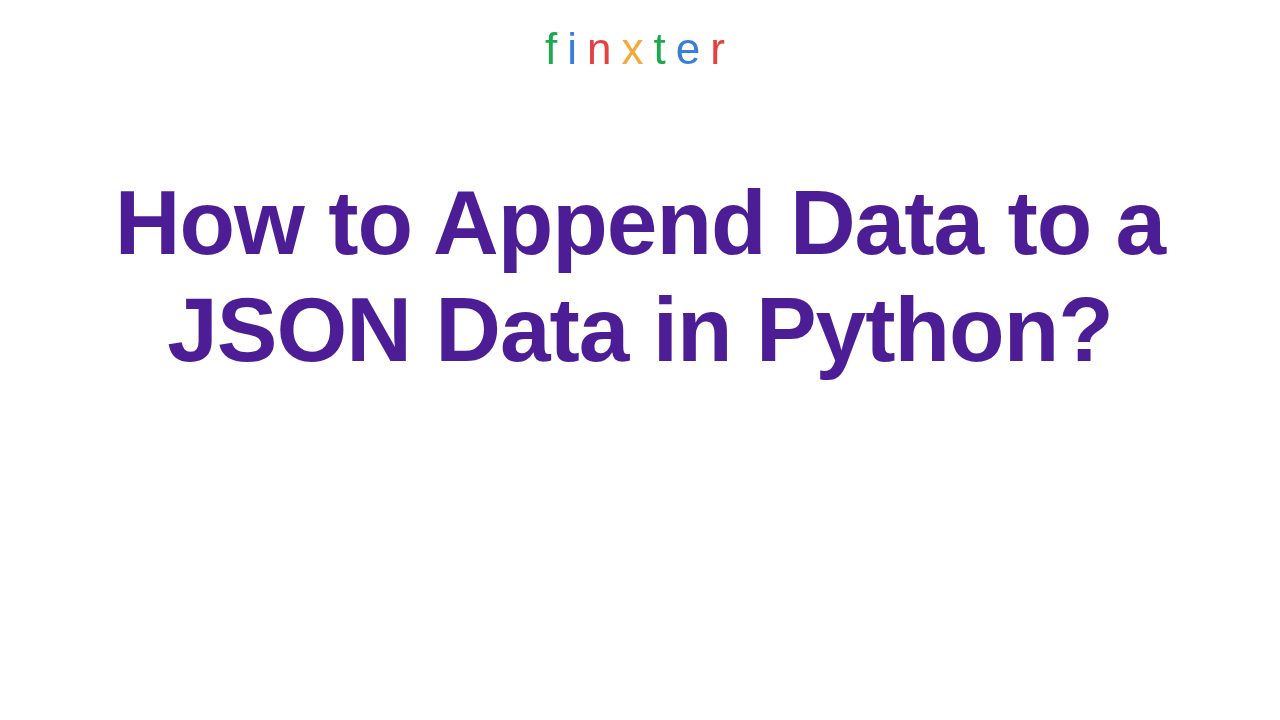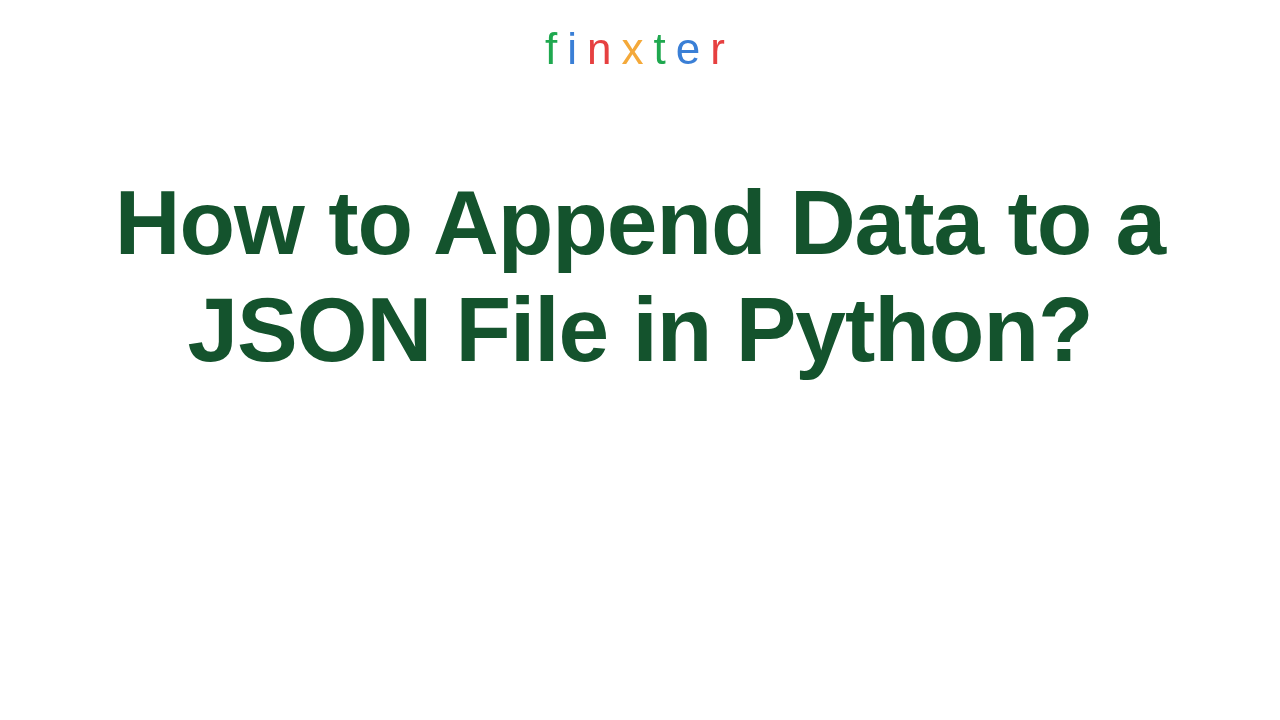"How to Append Data to" .title { color: #14532d -> #4c1d95 }
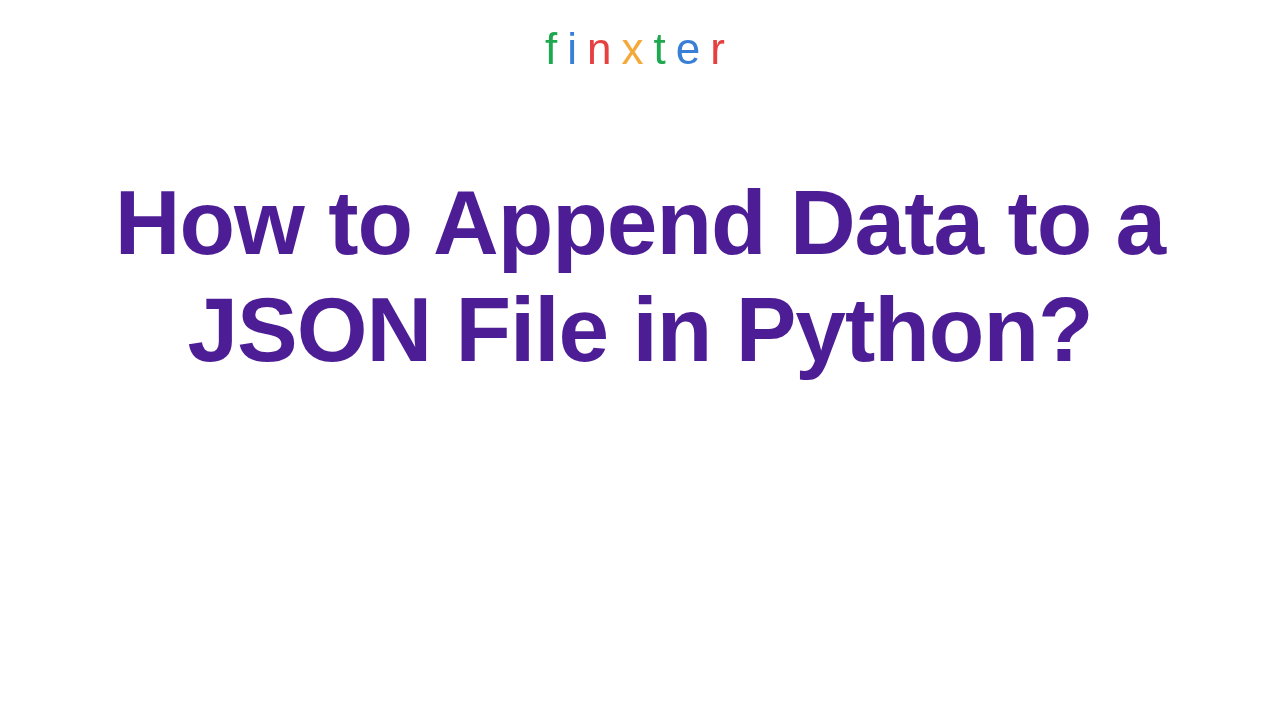"JSON File in Python?" span { text: File -> Data }
